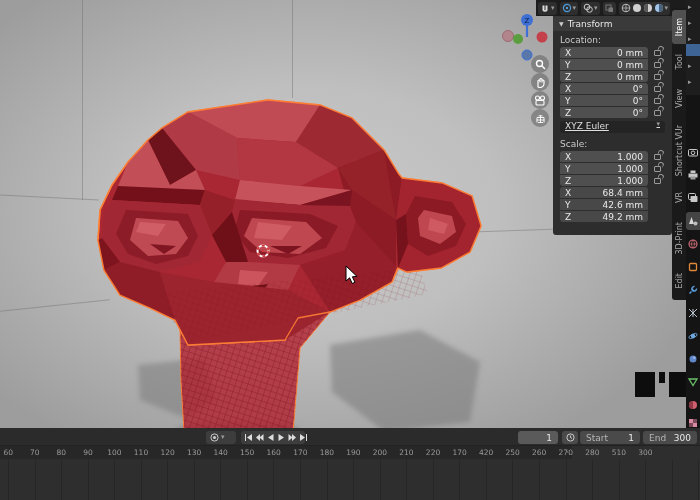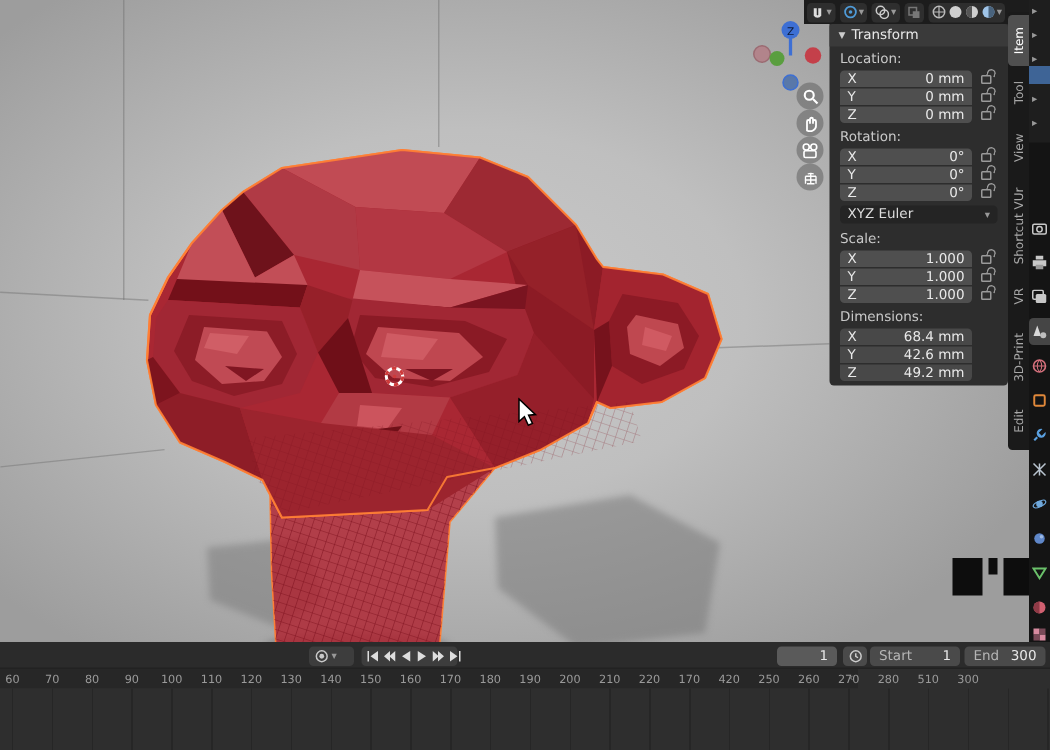"Transform" #npanel { padding-bottom: 2px -> 12px }
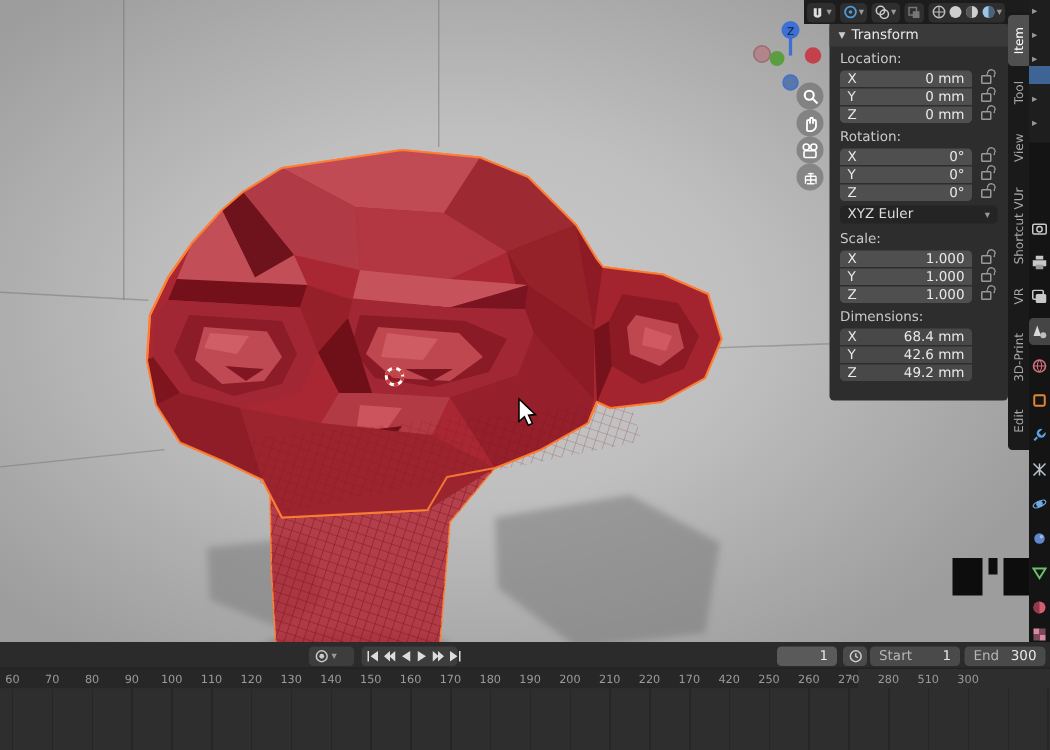"Rotation:" div.seclabel { html: <div>Rotation:</div> -> none }
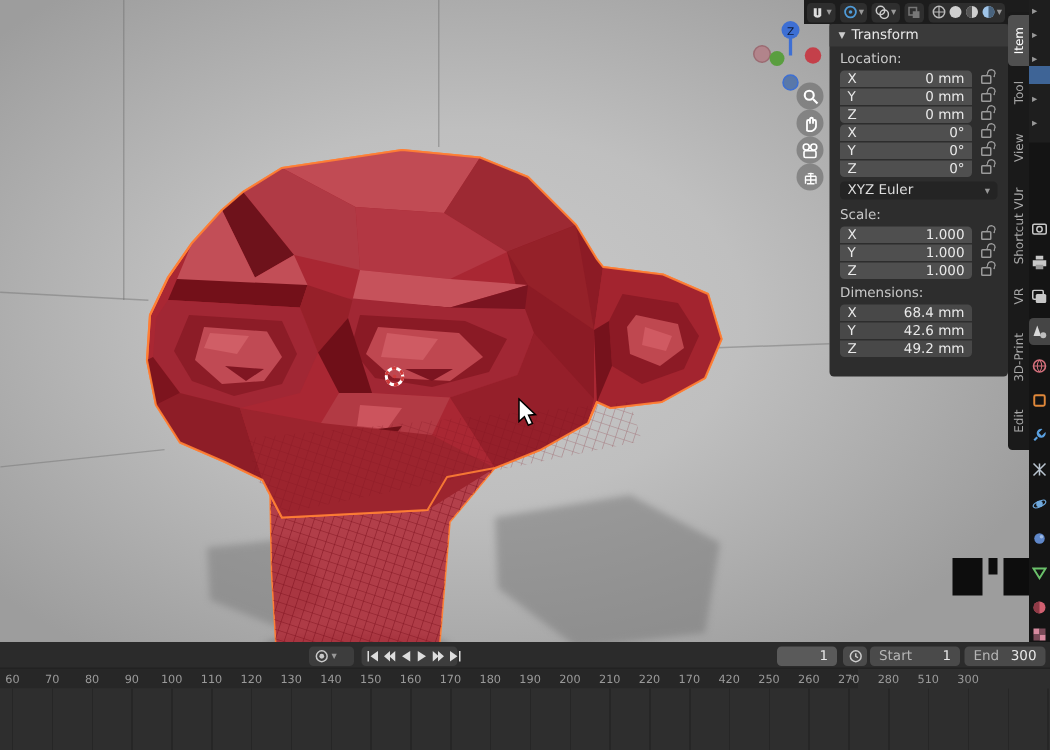"XYZ Euler" .euler { align-items: center -> flex-start; text-decoration: none -> underline }
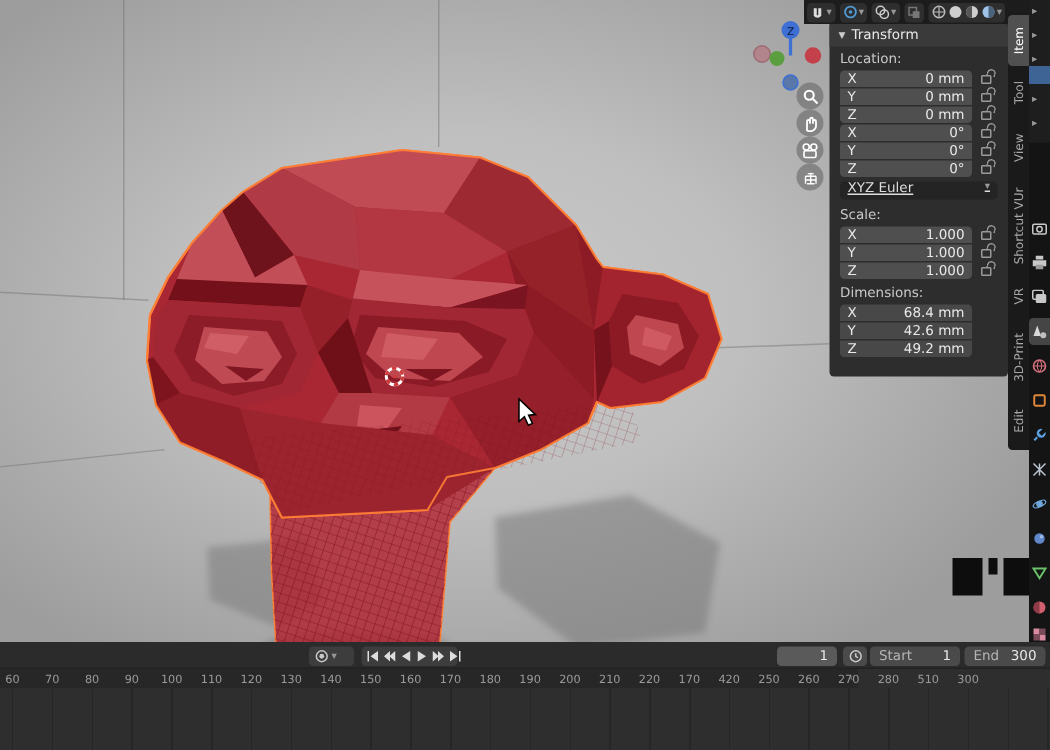"Dimensions:" div.seclabel { html: <div>Dimensions:</div> -> none }
